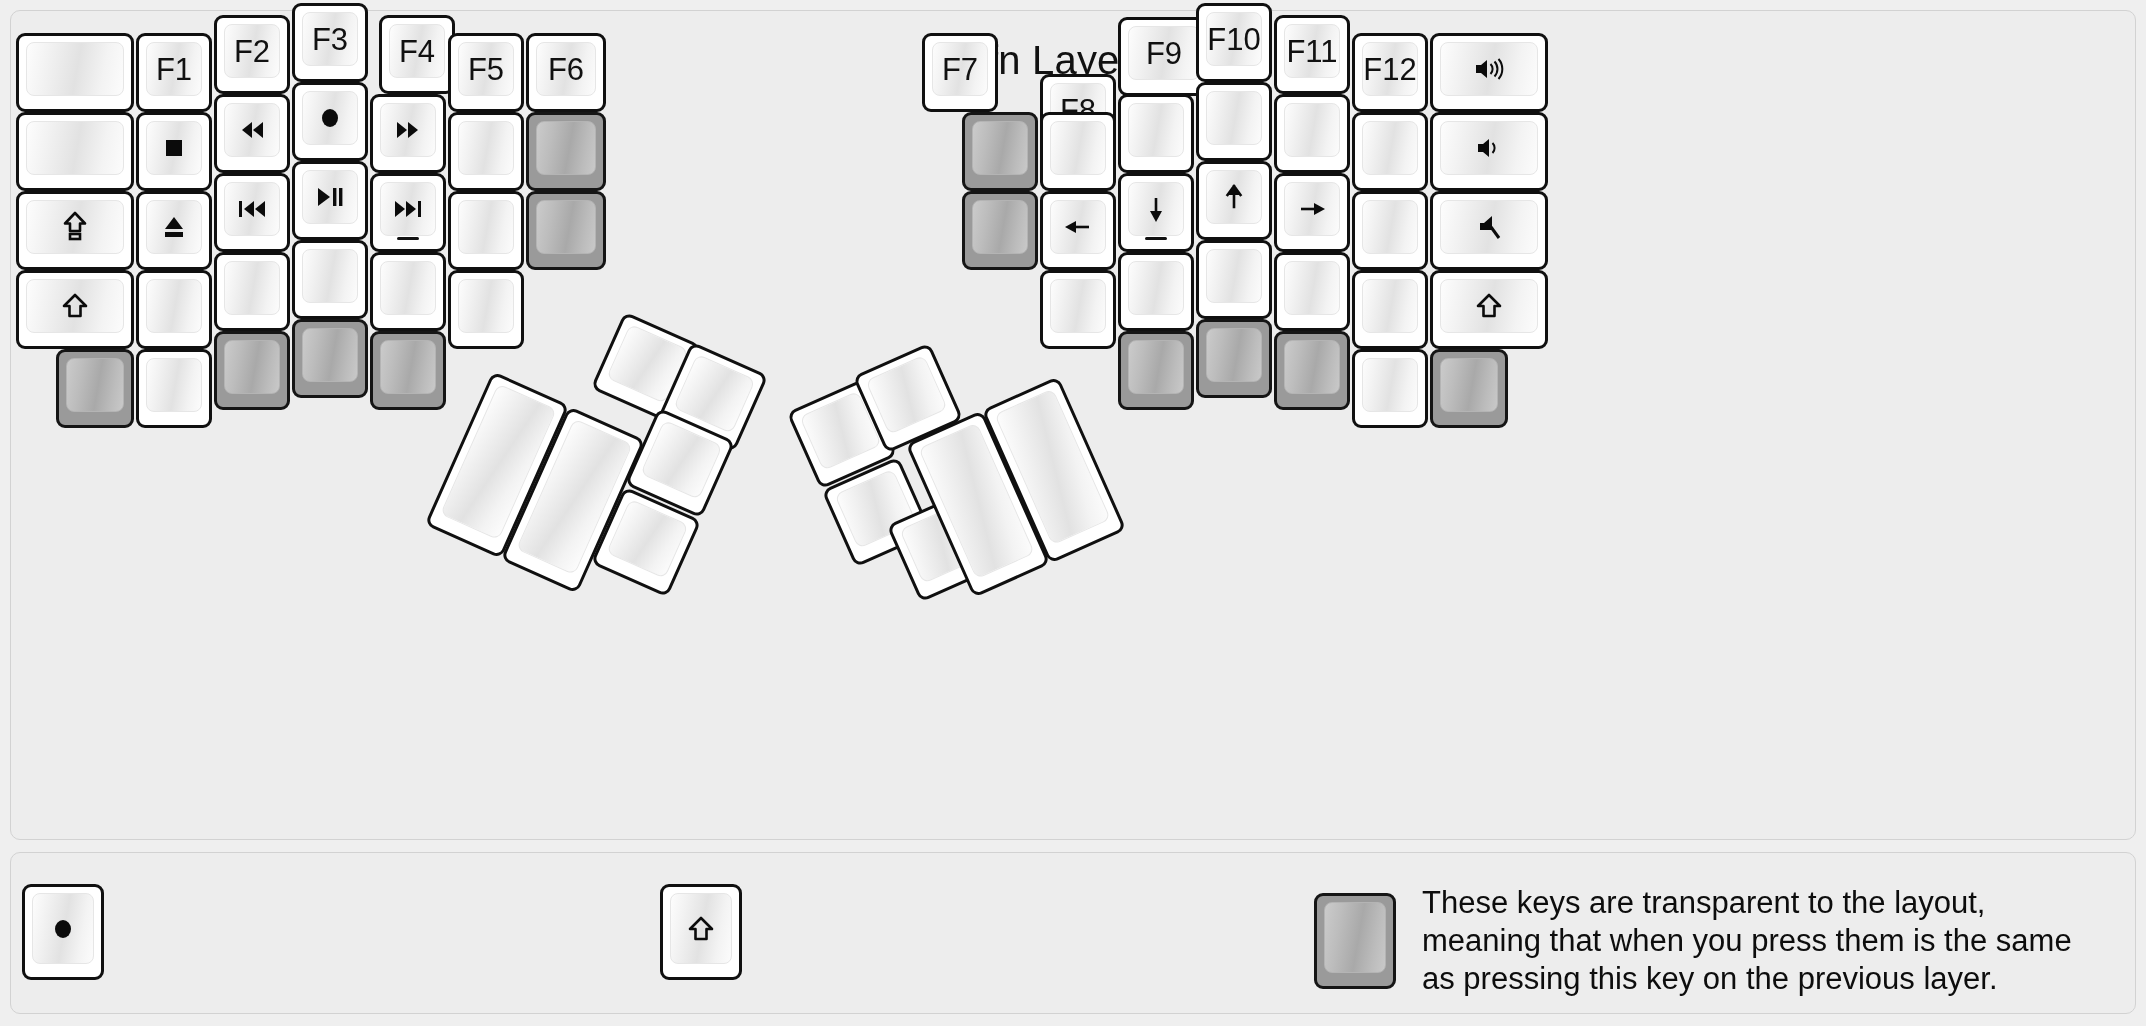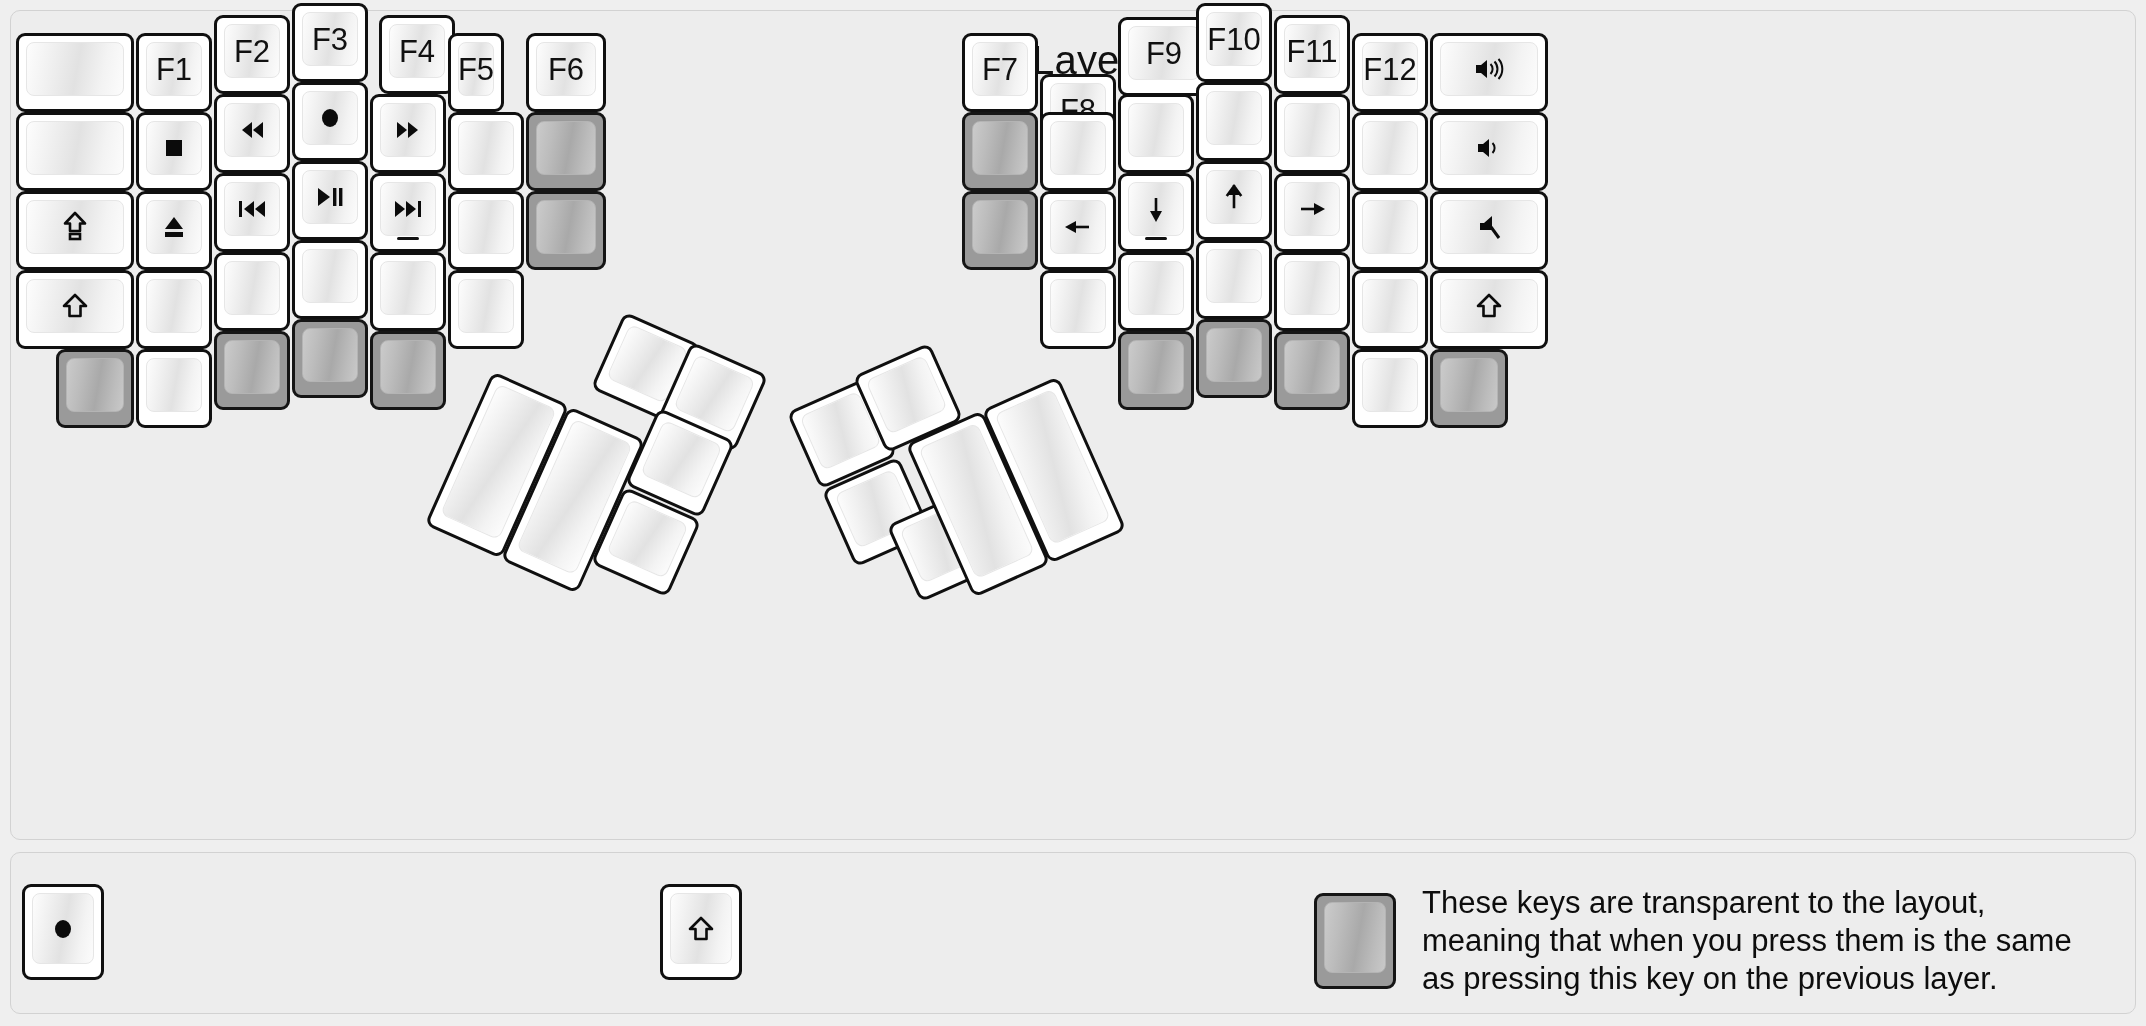"F5" div.key { width: 56px -> 76px }
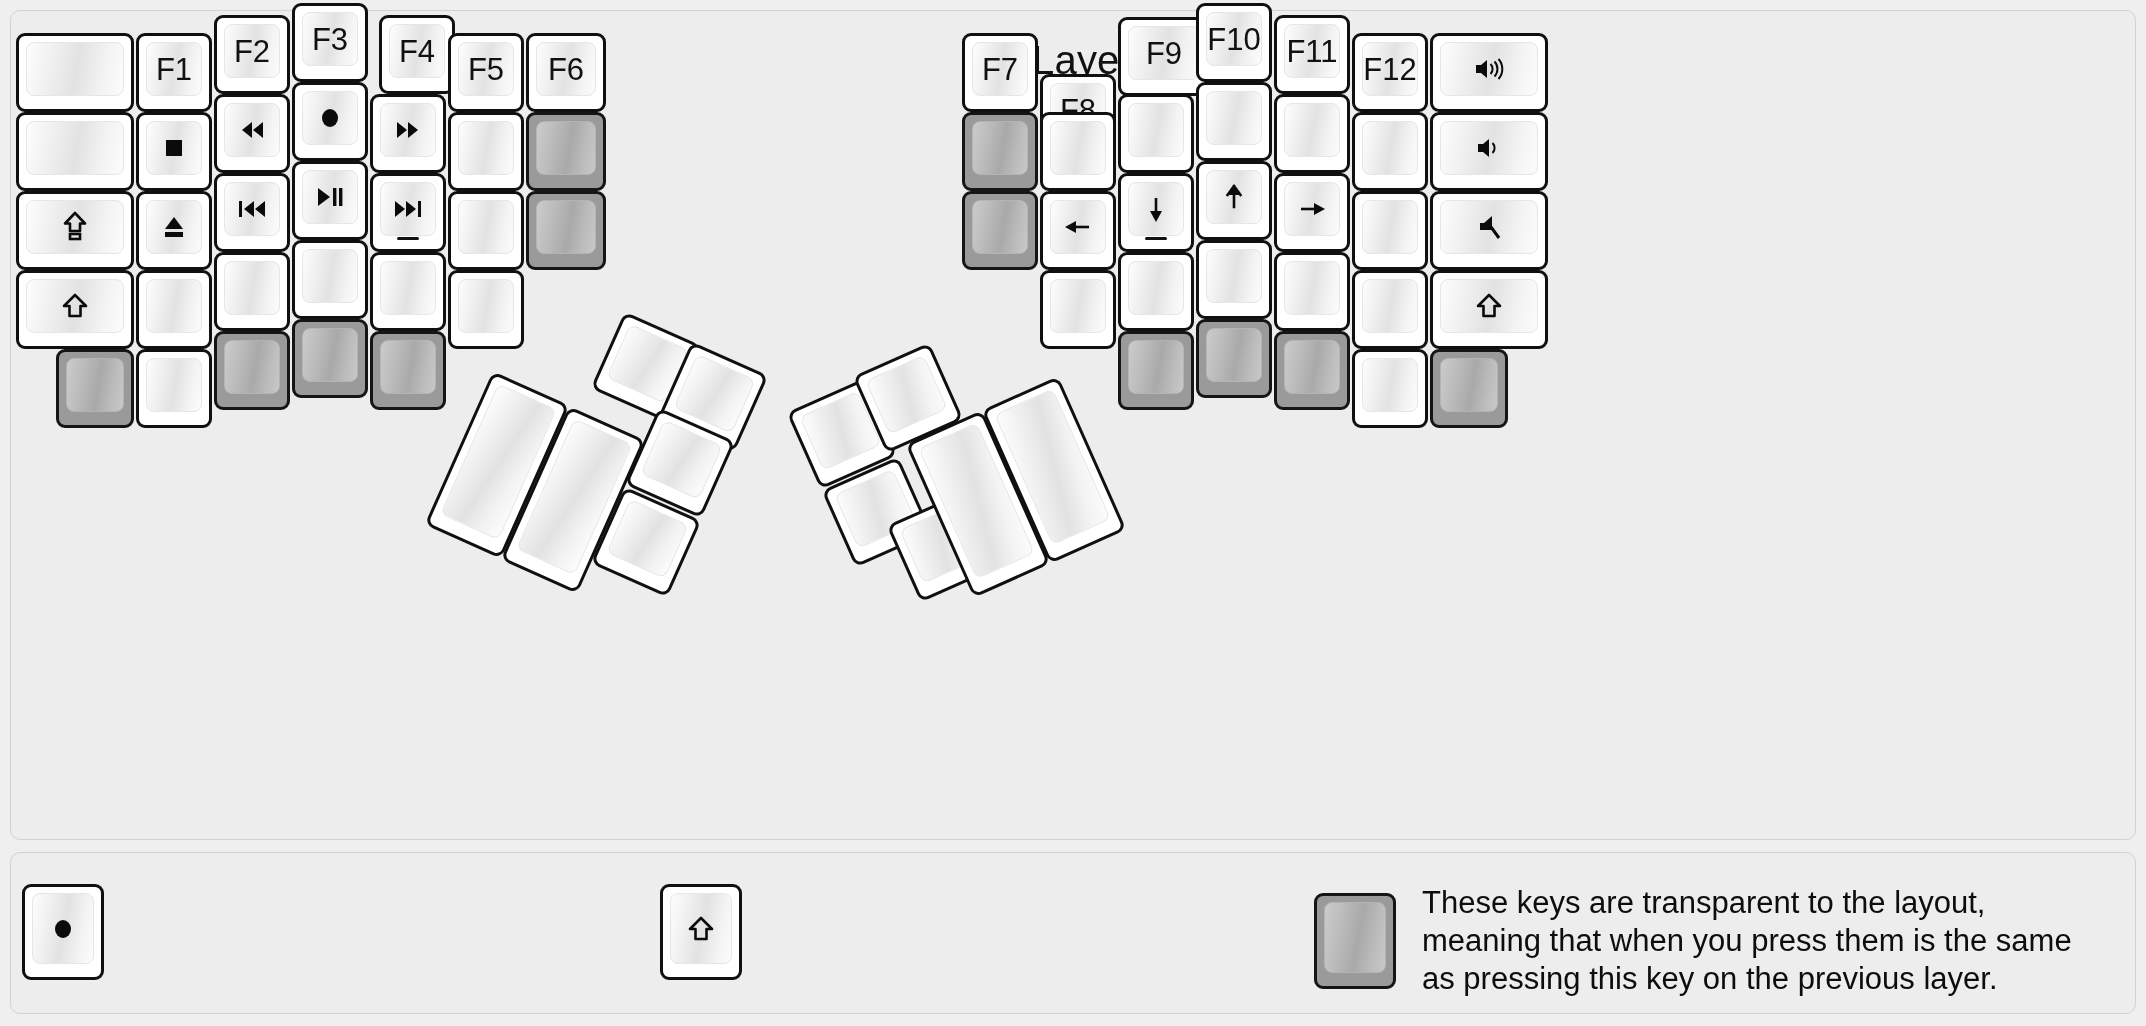"F7" div.key { left: 962px -> 922px }
